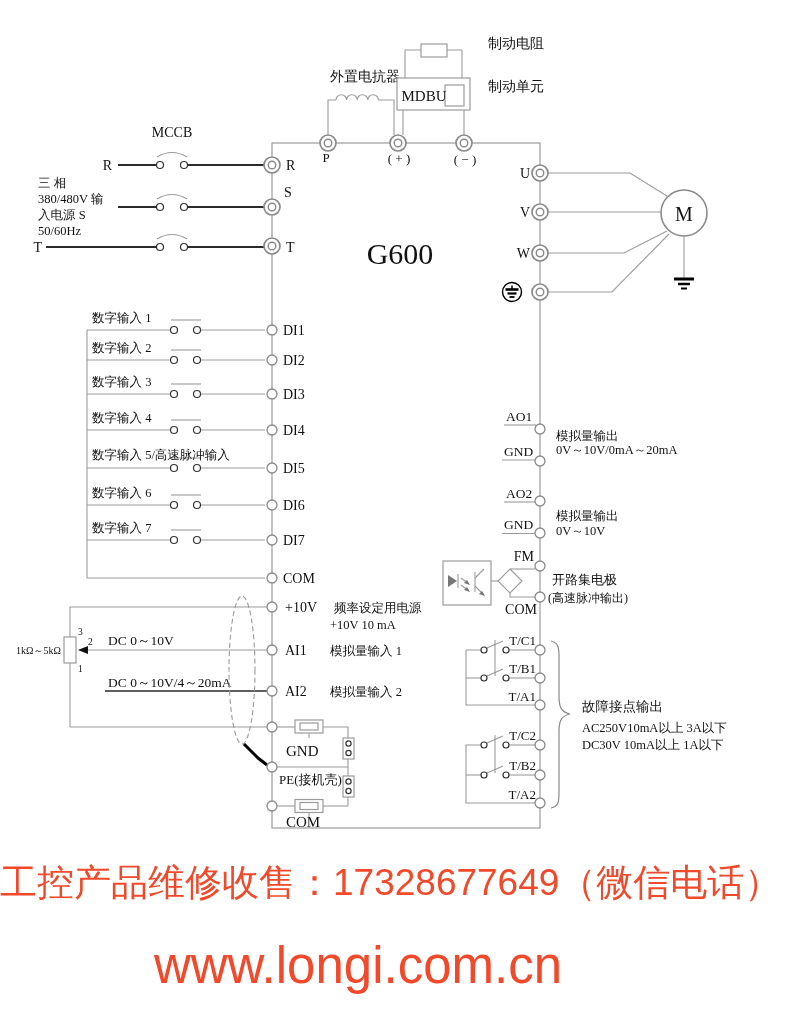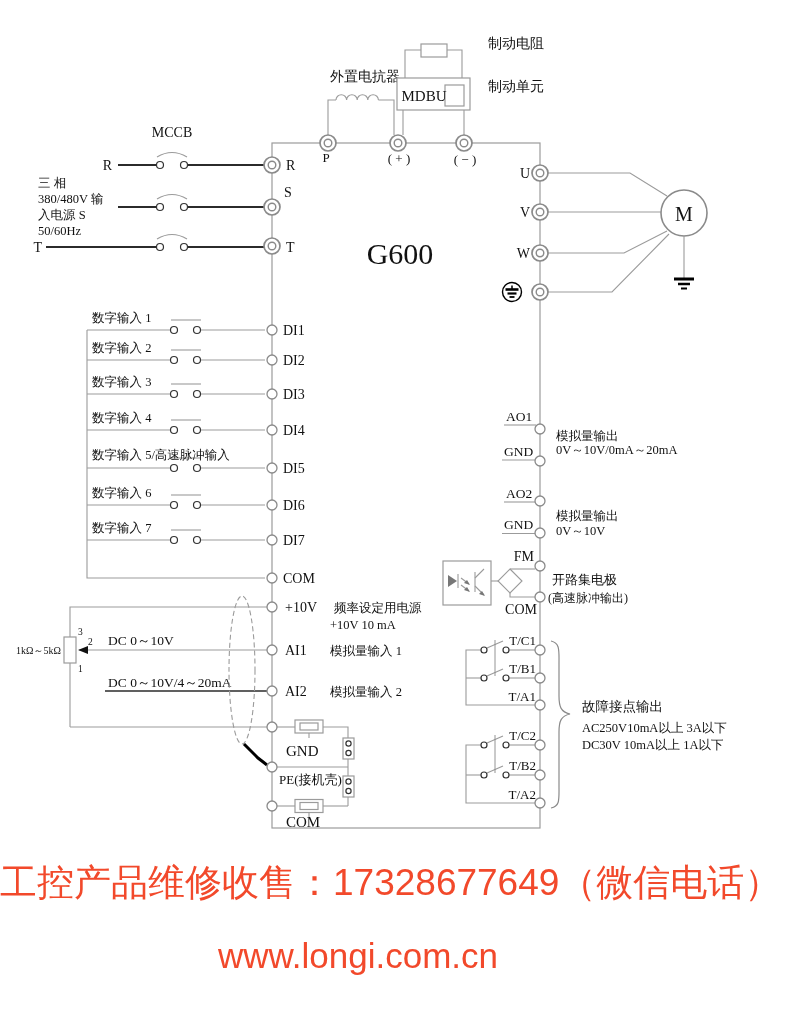"www.longi.com.cn" div.footer-line { font-size: 35px -> 51px }
